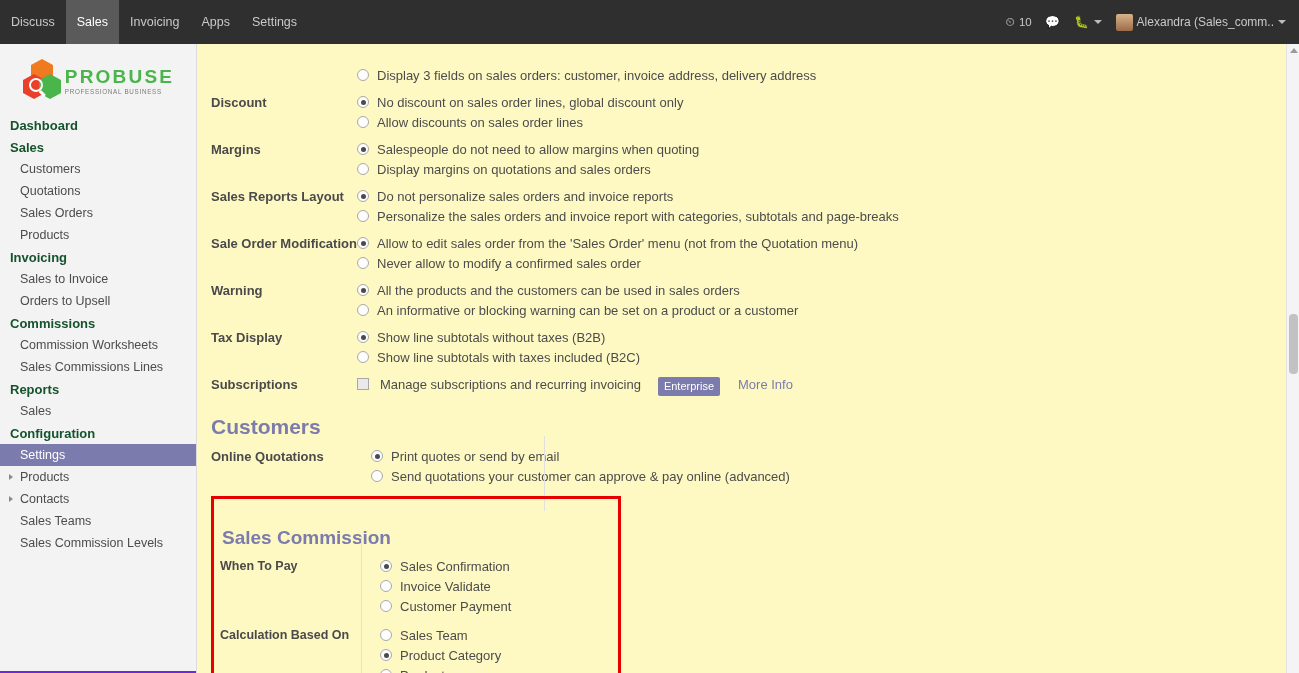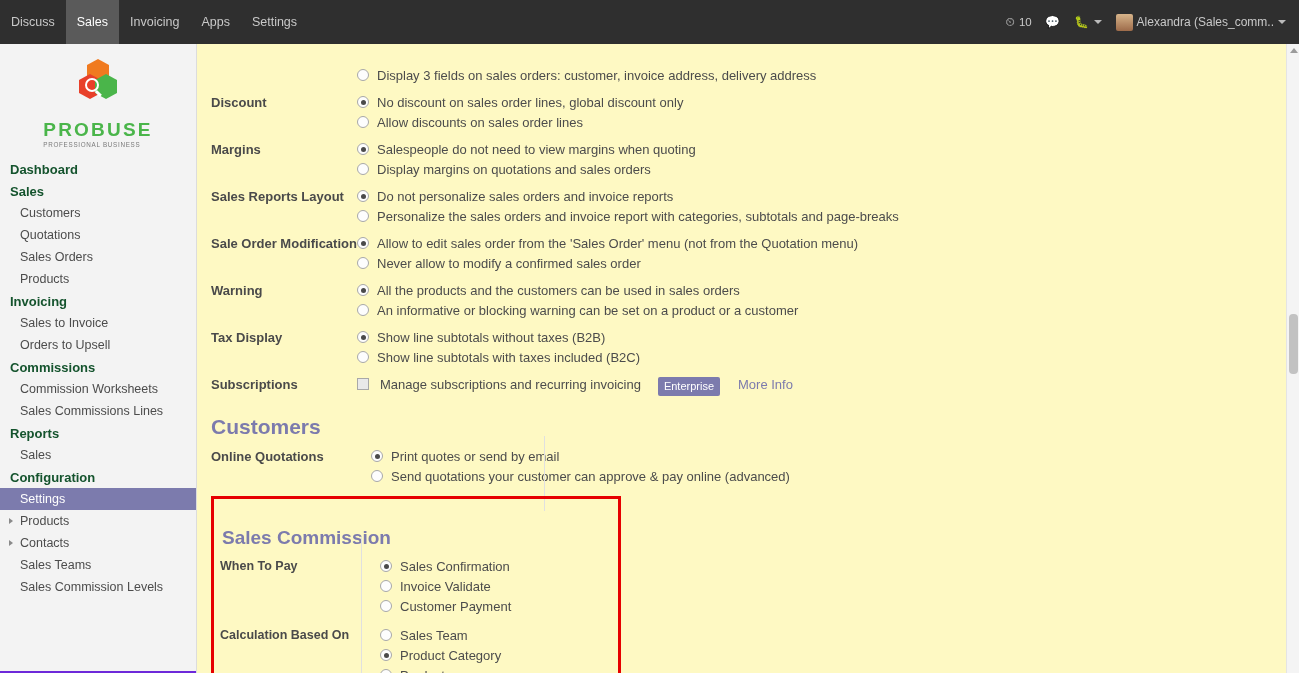"PROBUSE" .logo-row { flex-direction: column -> none; gap: 16px -> 3px }
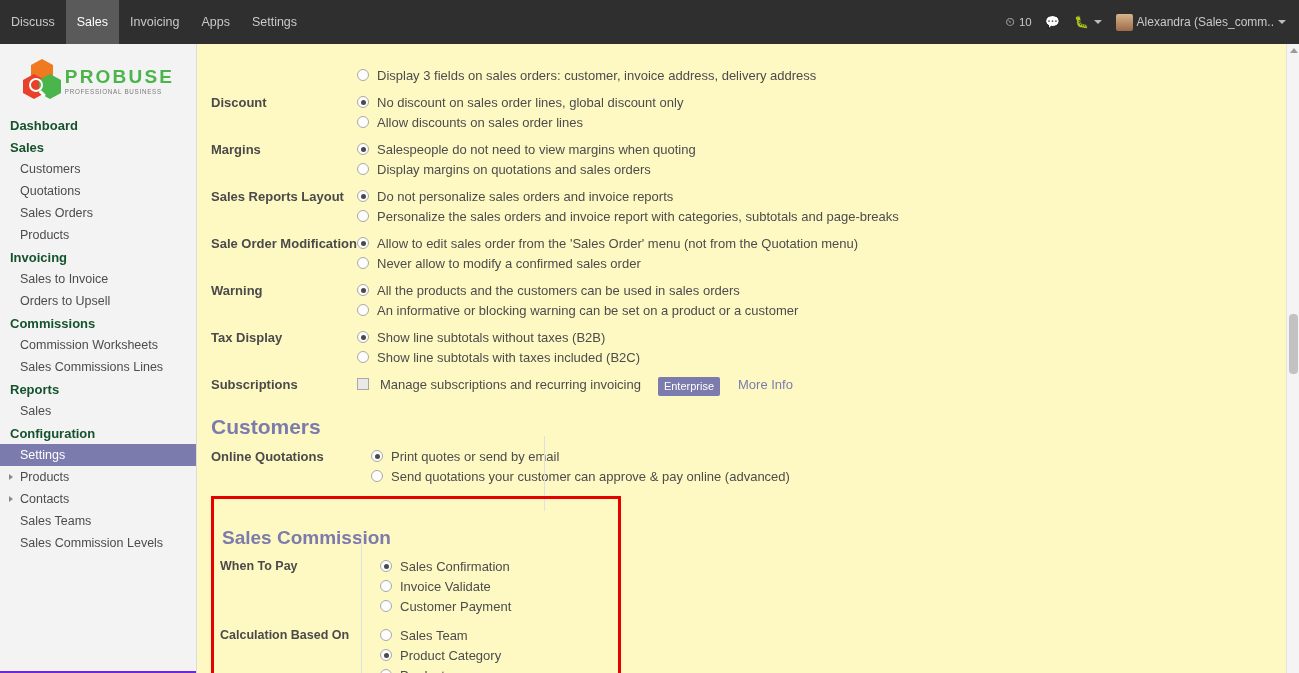"Salespeople do not need to" span { text: view -> allow }
